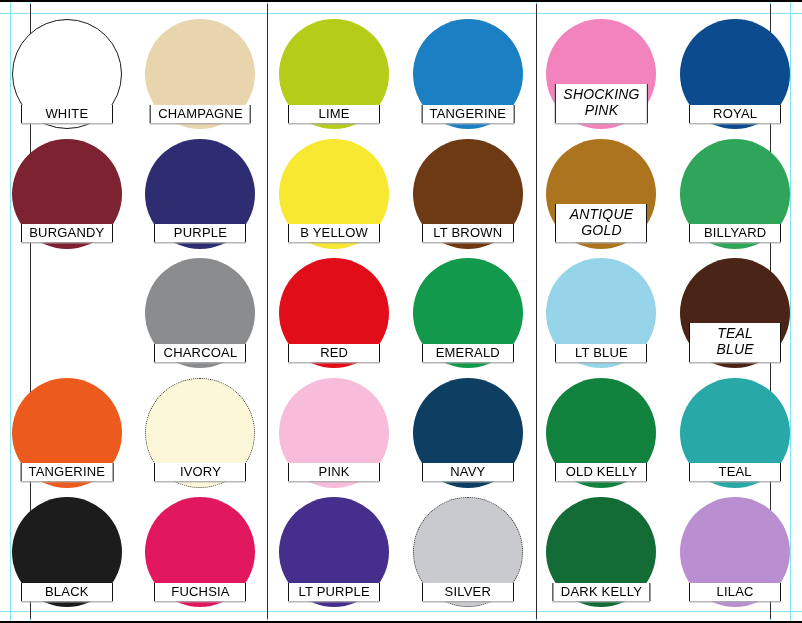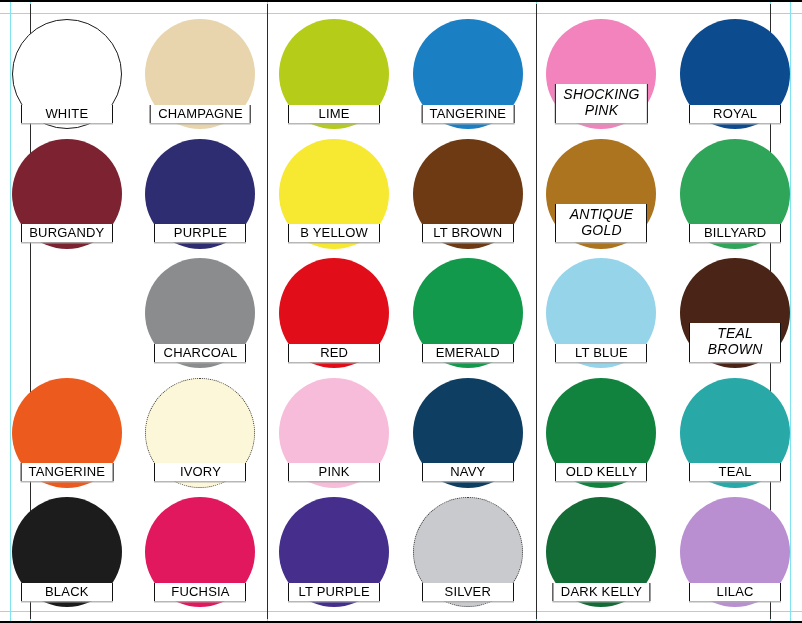"BROWN" span.ln { text: BROWN -> BLUE }
